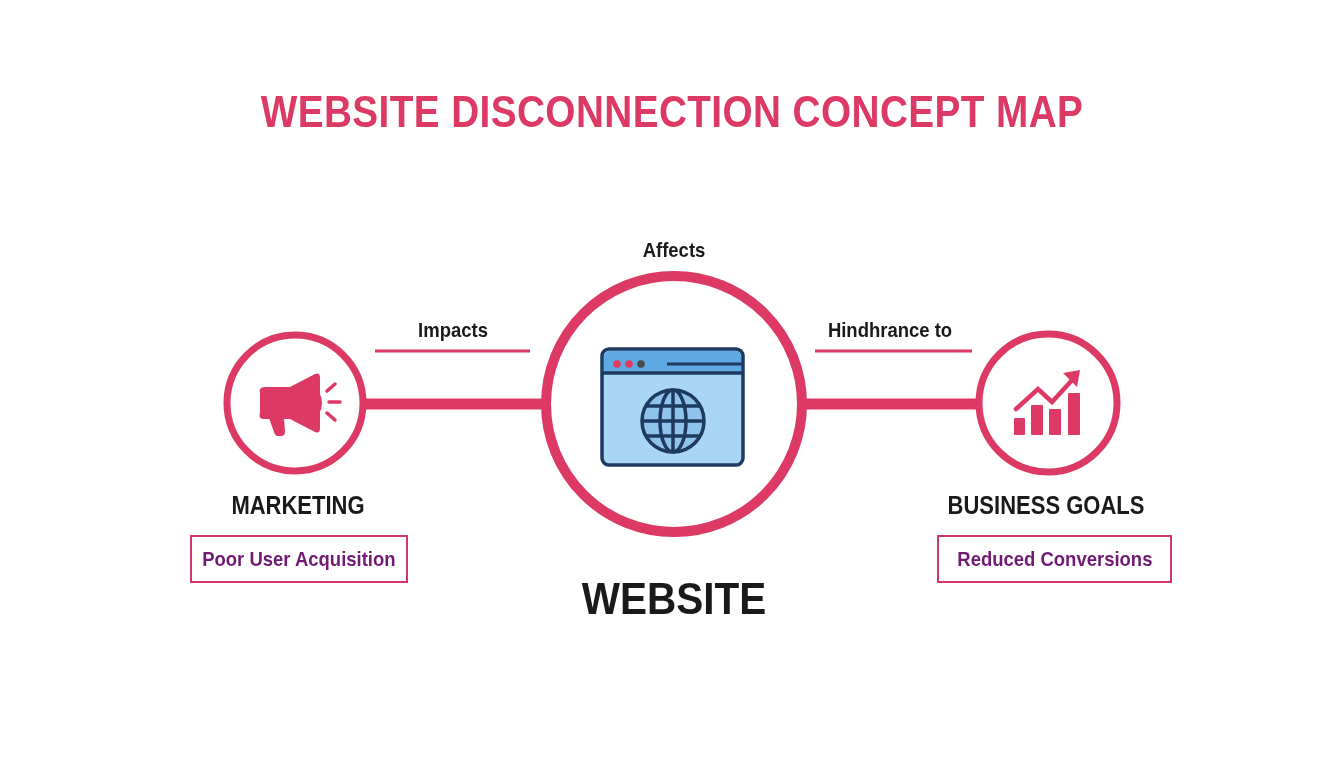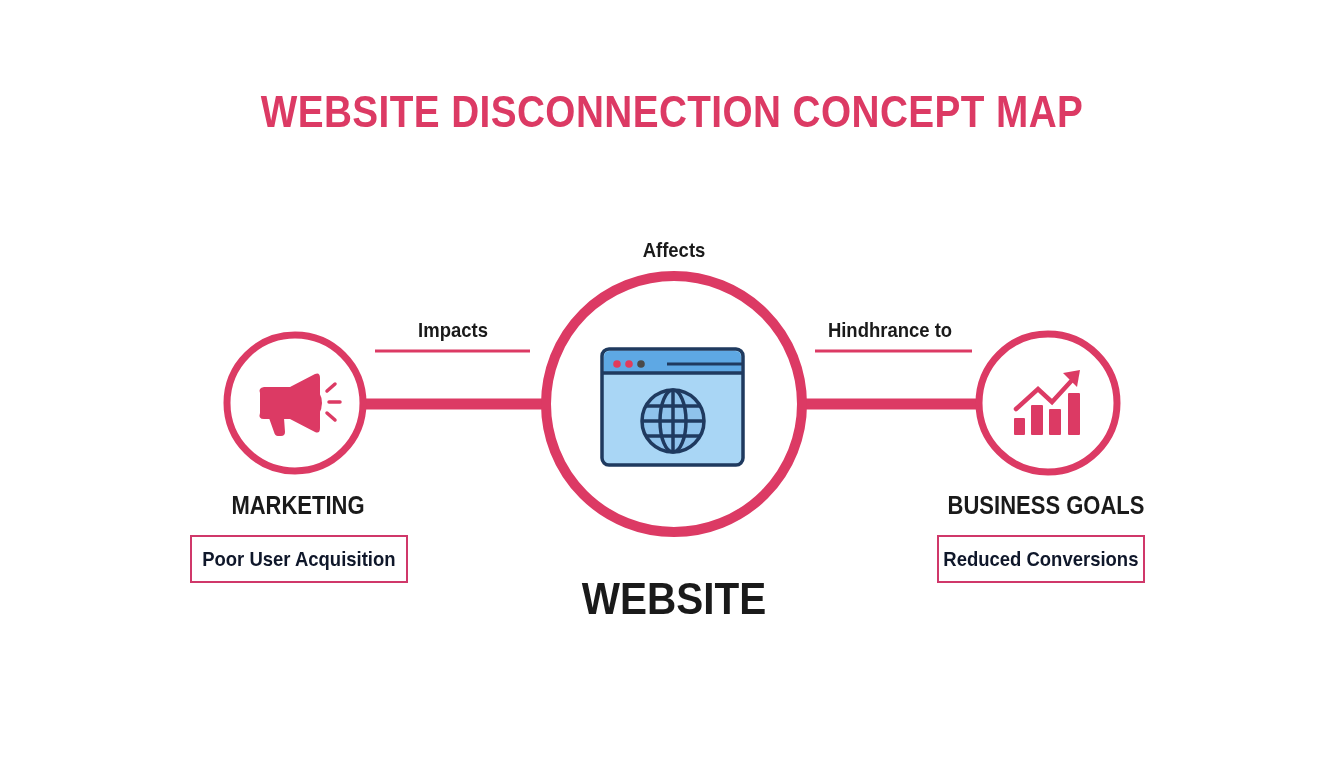"Poor User Acquisition" .result-box { color: #0f172a -> #701a75 }
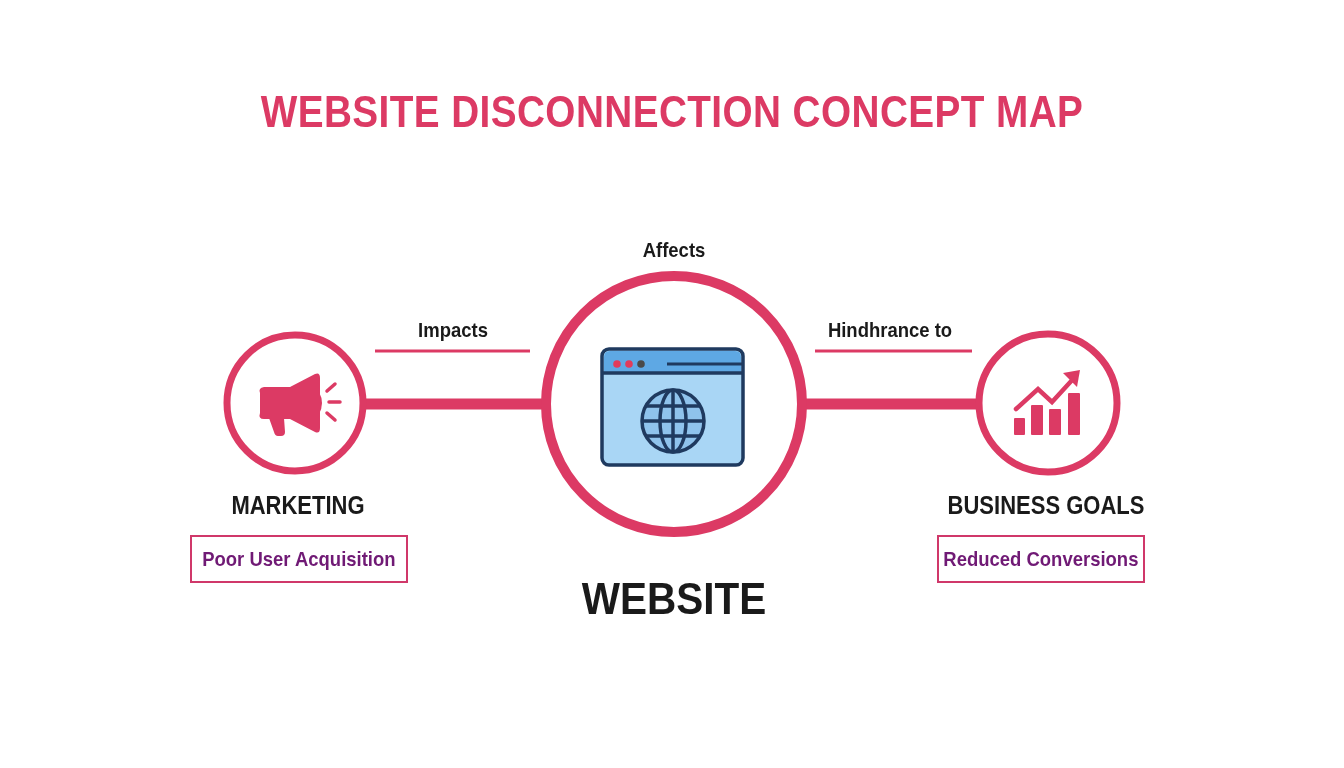"Reduced Conversions" div.result-box { width: 208px -> 235px }
